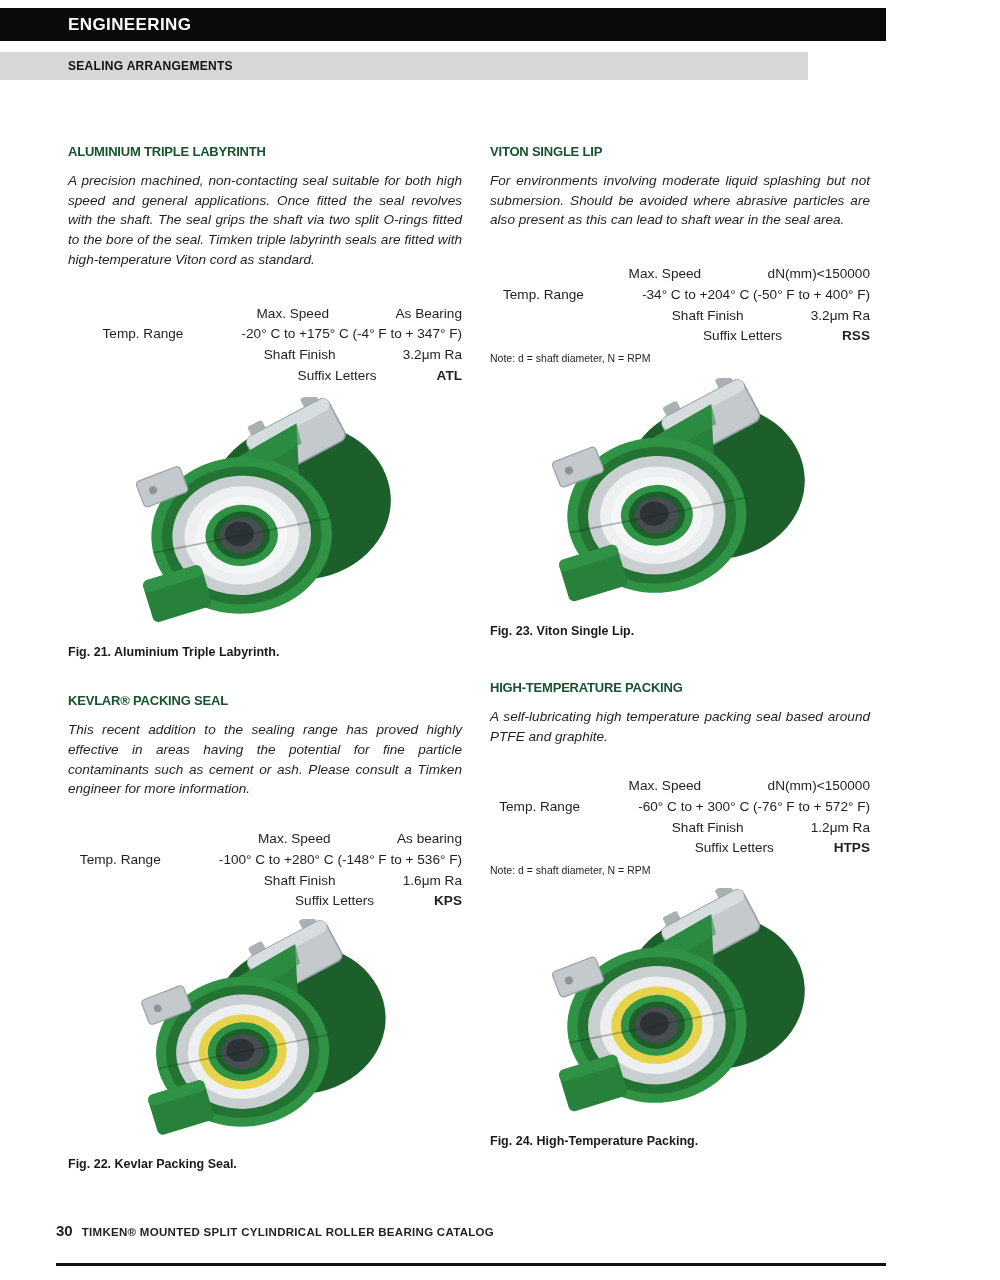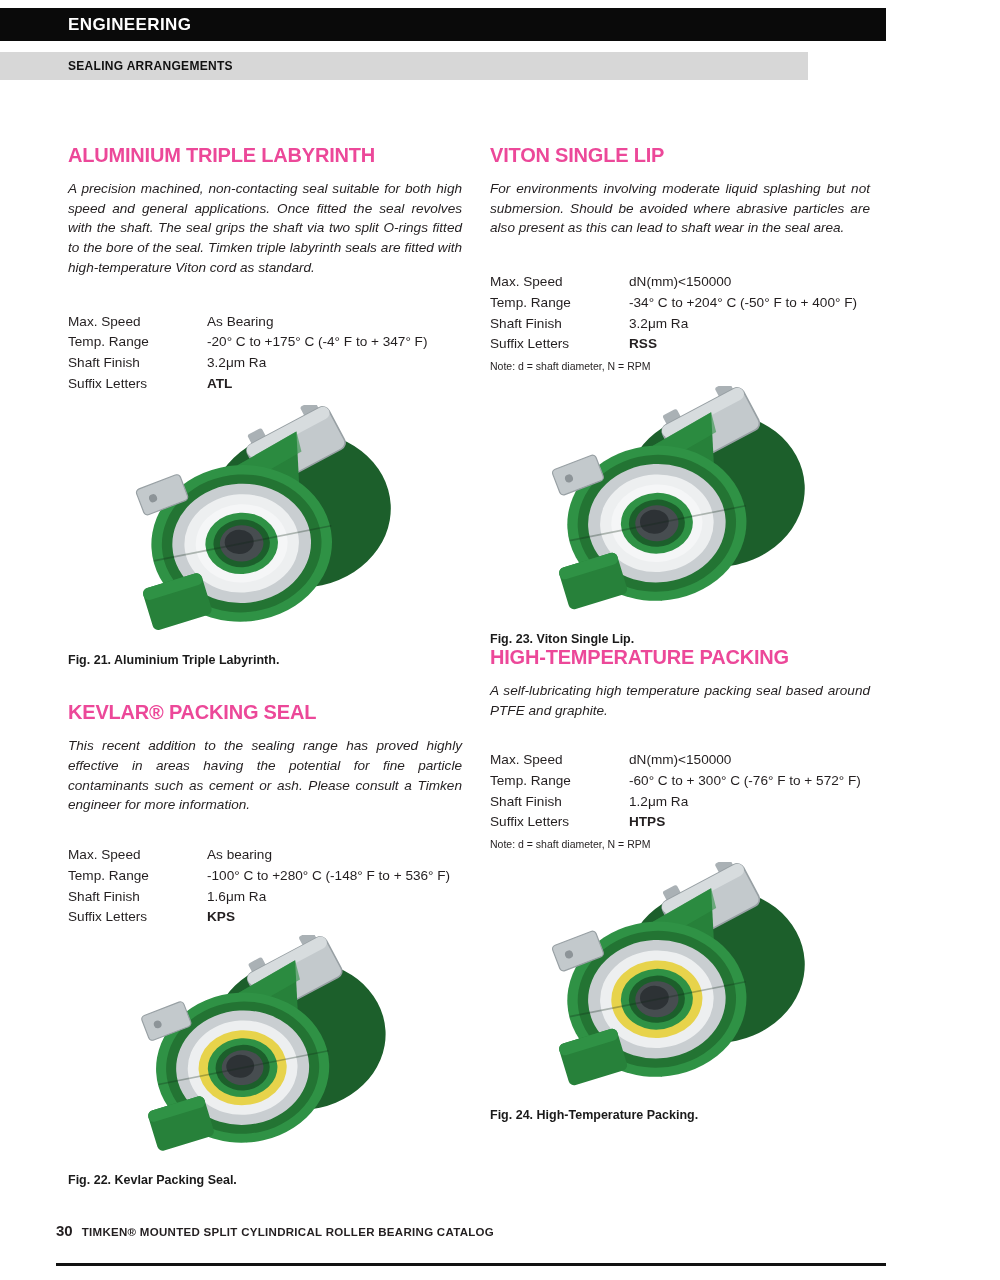"ALUMINIUM TRIPLE LABYRINTH" .sec-title { color: #ec4899 -> #14532d; font-size: 20px -> 13px }
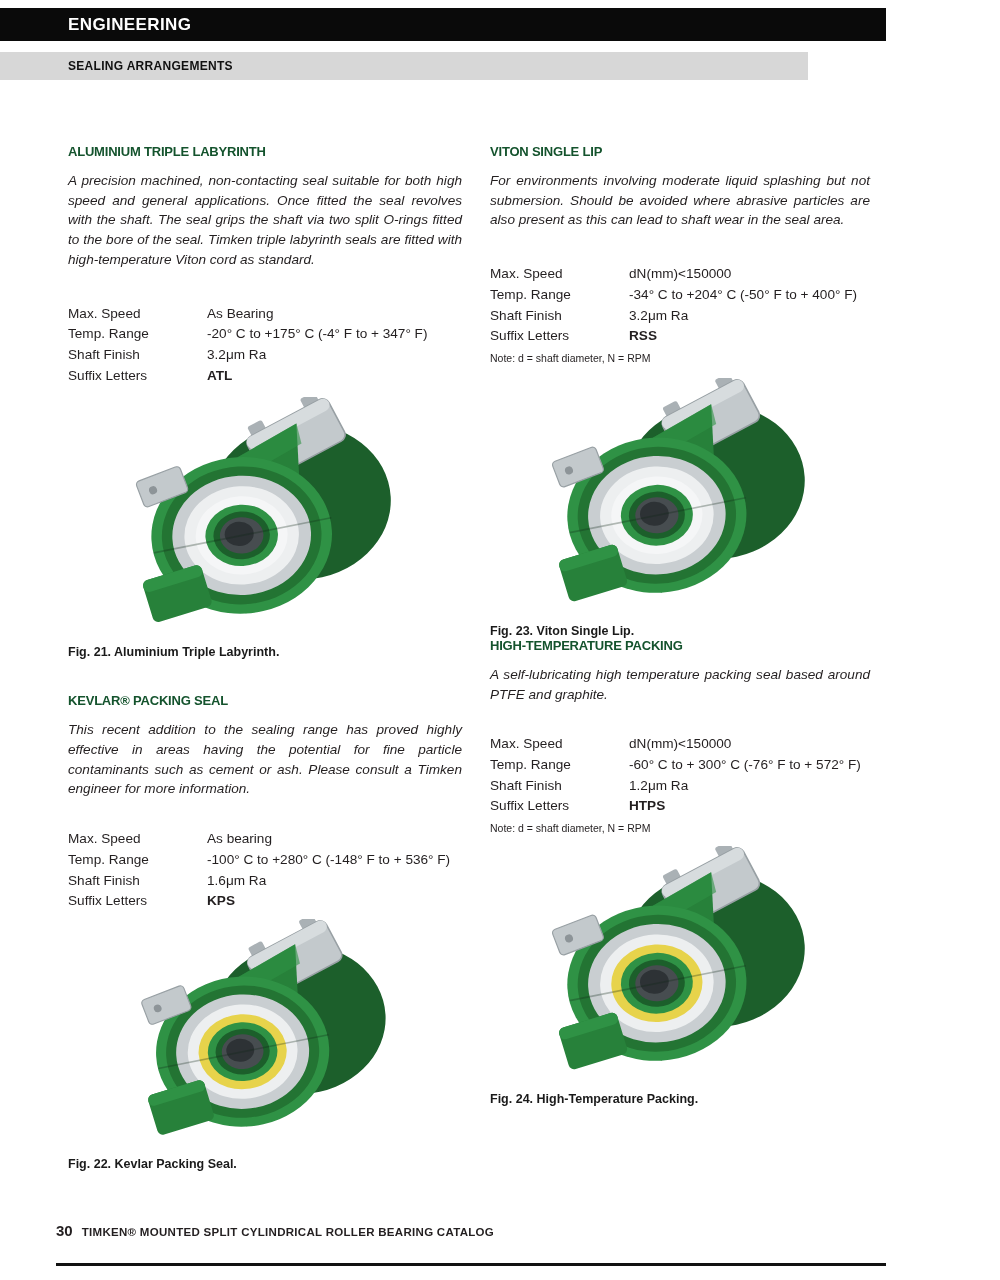"Max. Speed" .spec-row { justify-content: none -> flex-end }
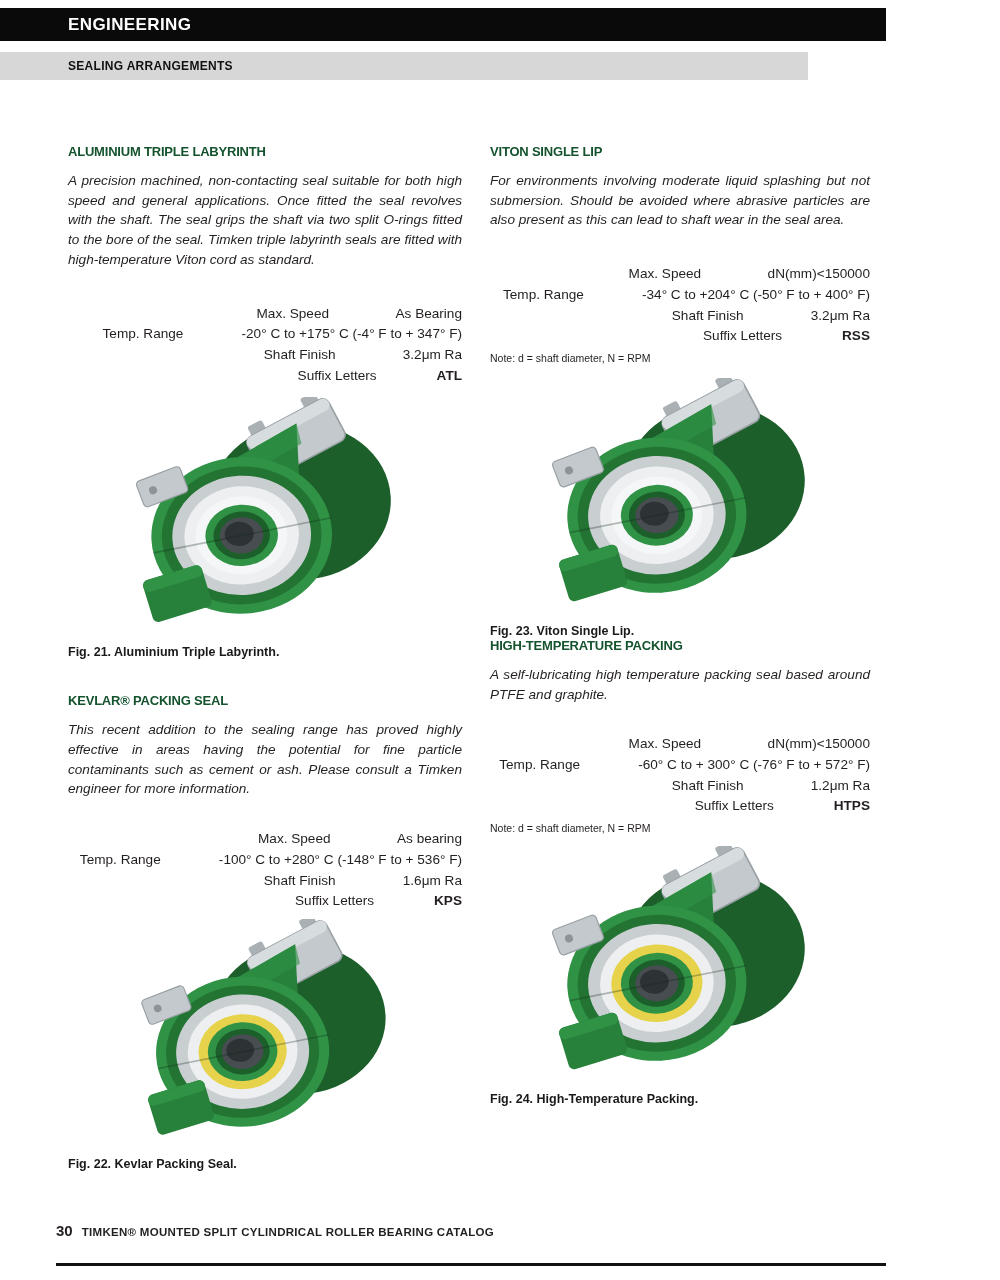"HIGH-TEMPERATURE PACKING" .mt42 { margin-top: none -> 42px }
